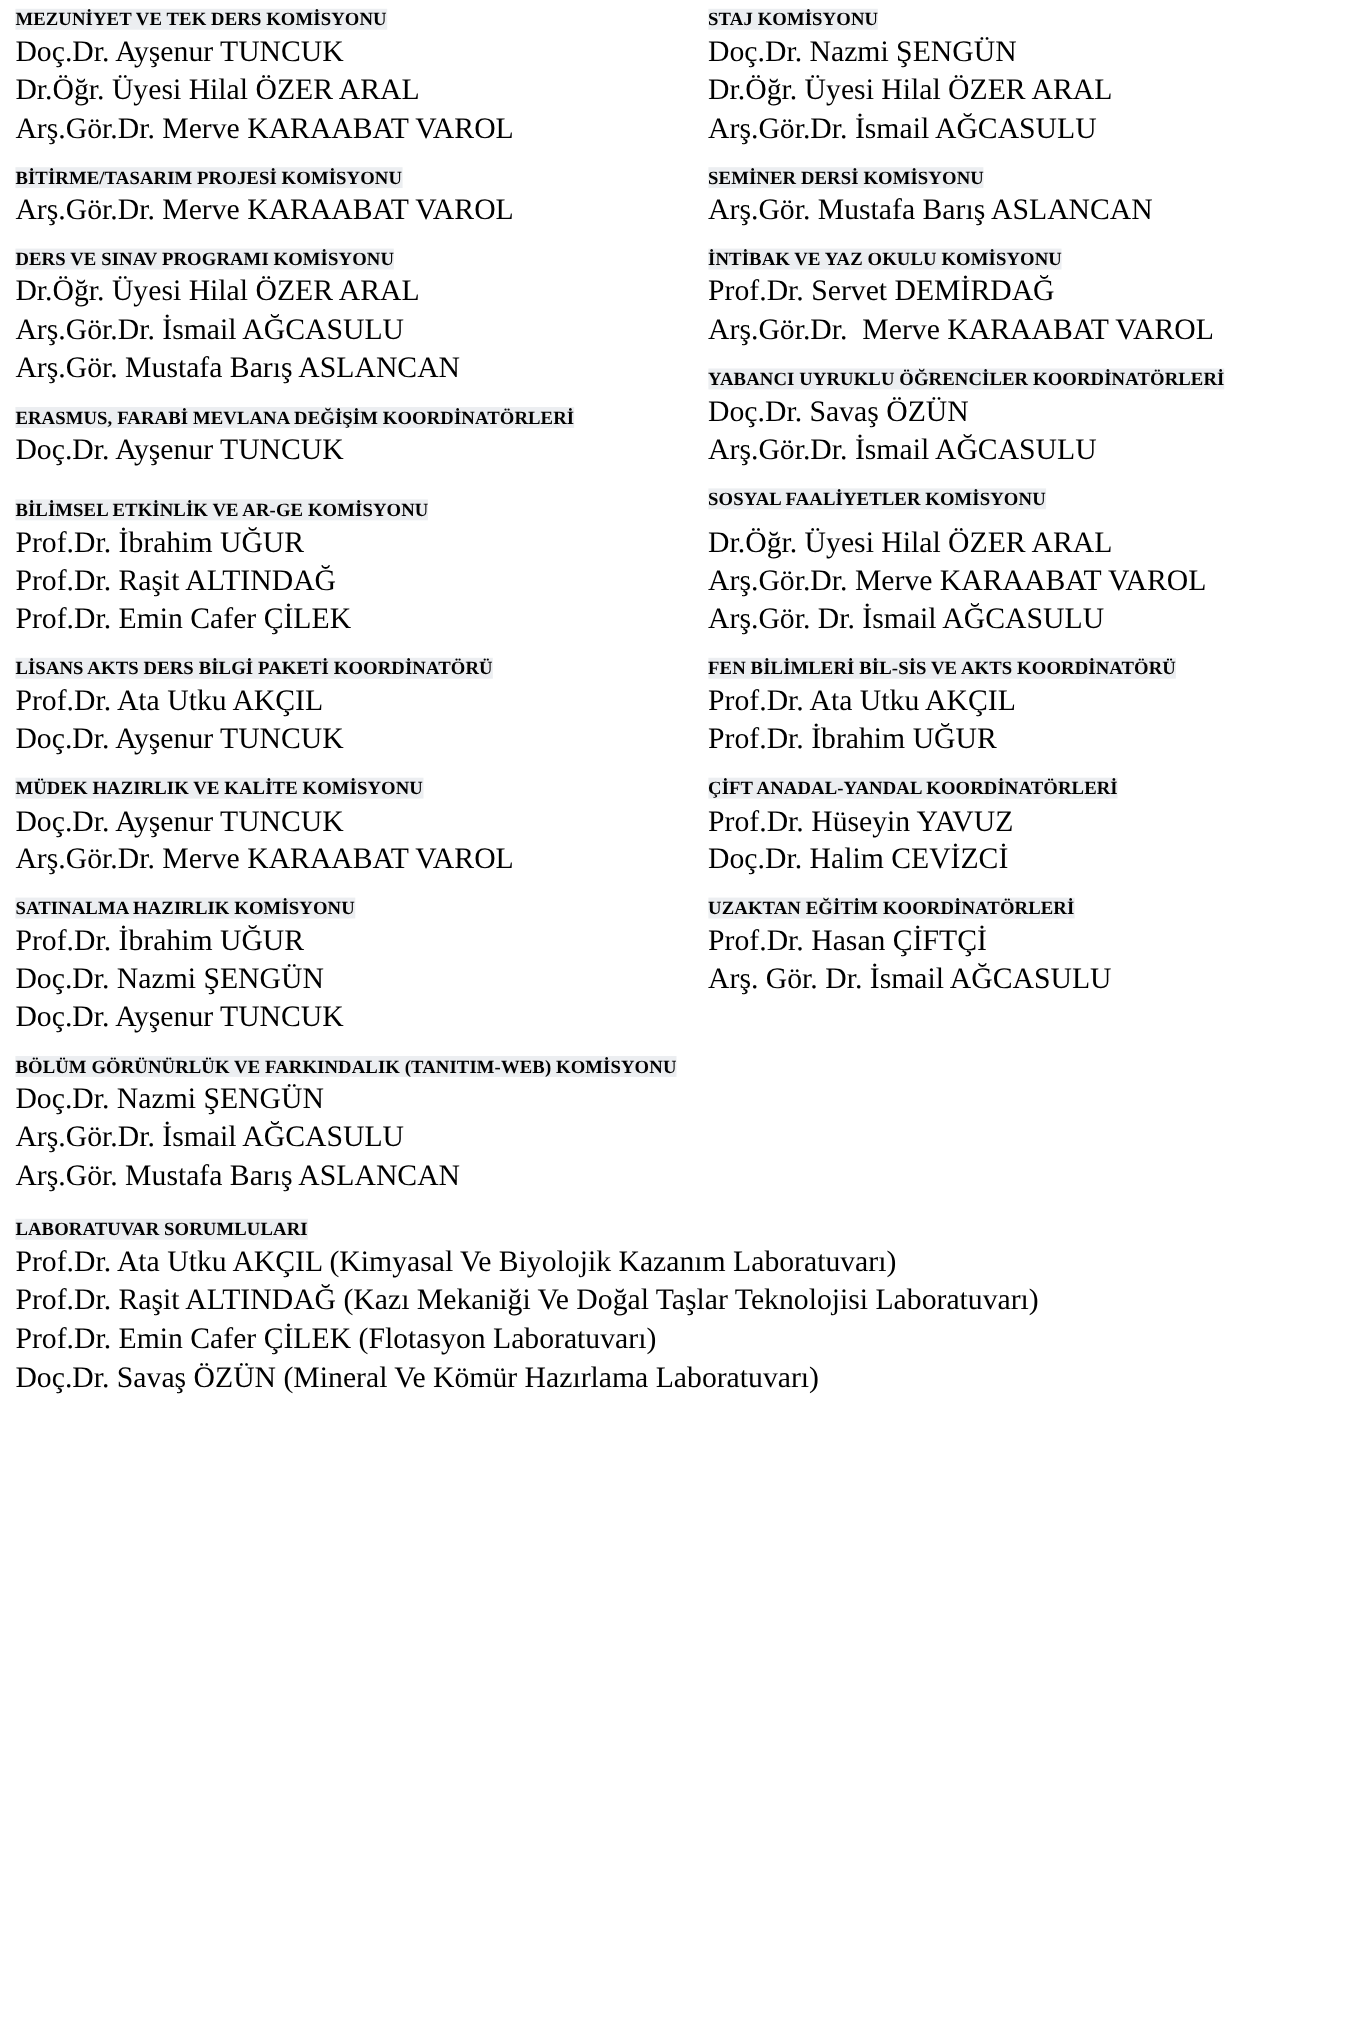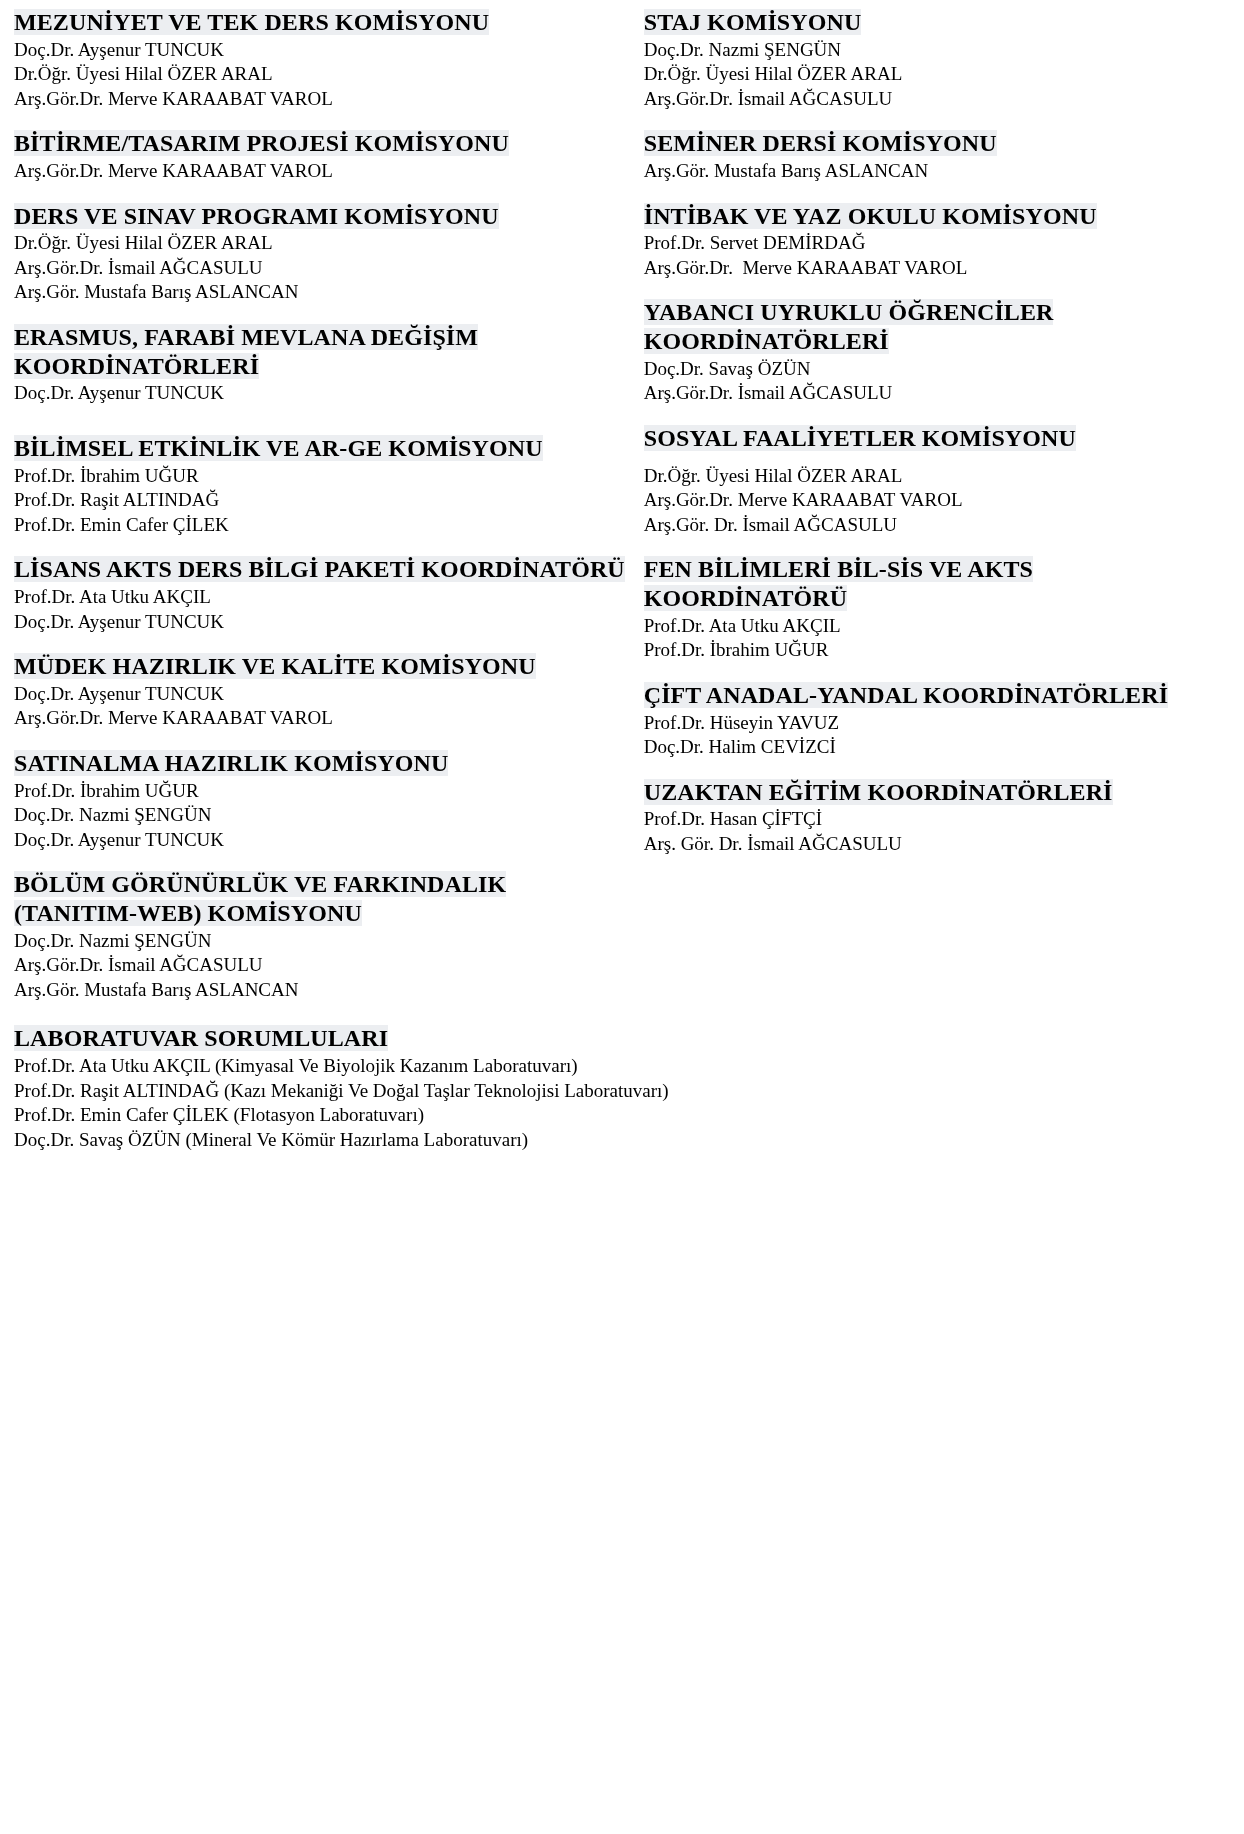"MEZUNİYET VE TEK DERS KOMİSYONU" .heading { font-size: 24px -> 17px }
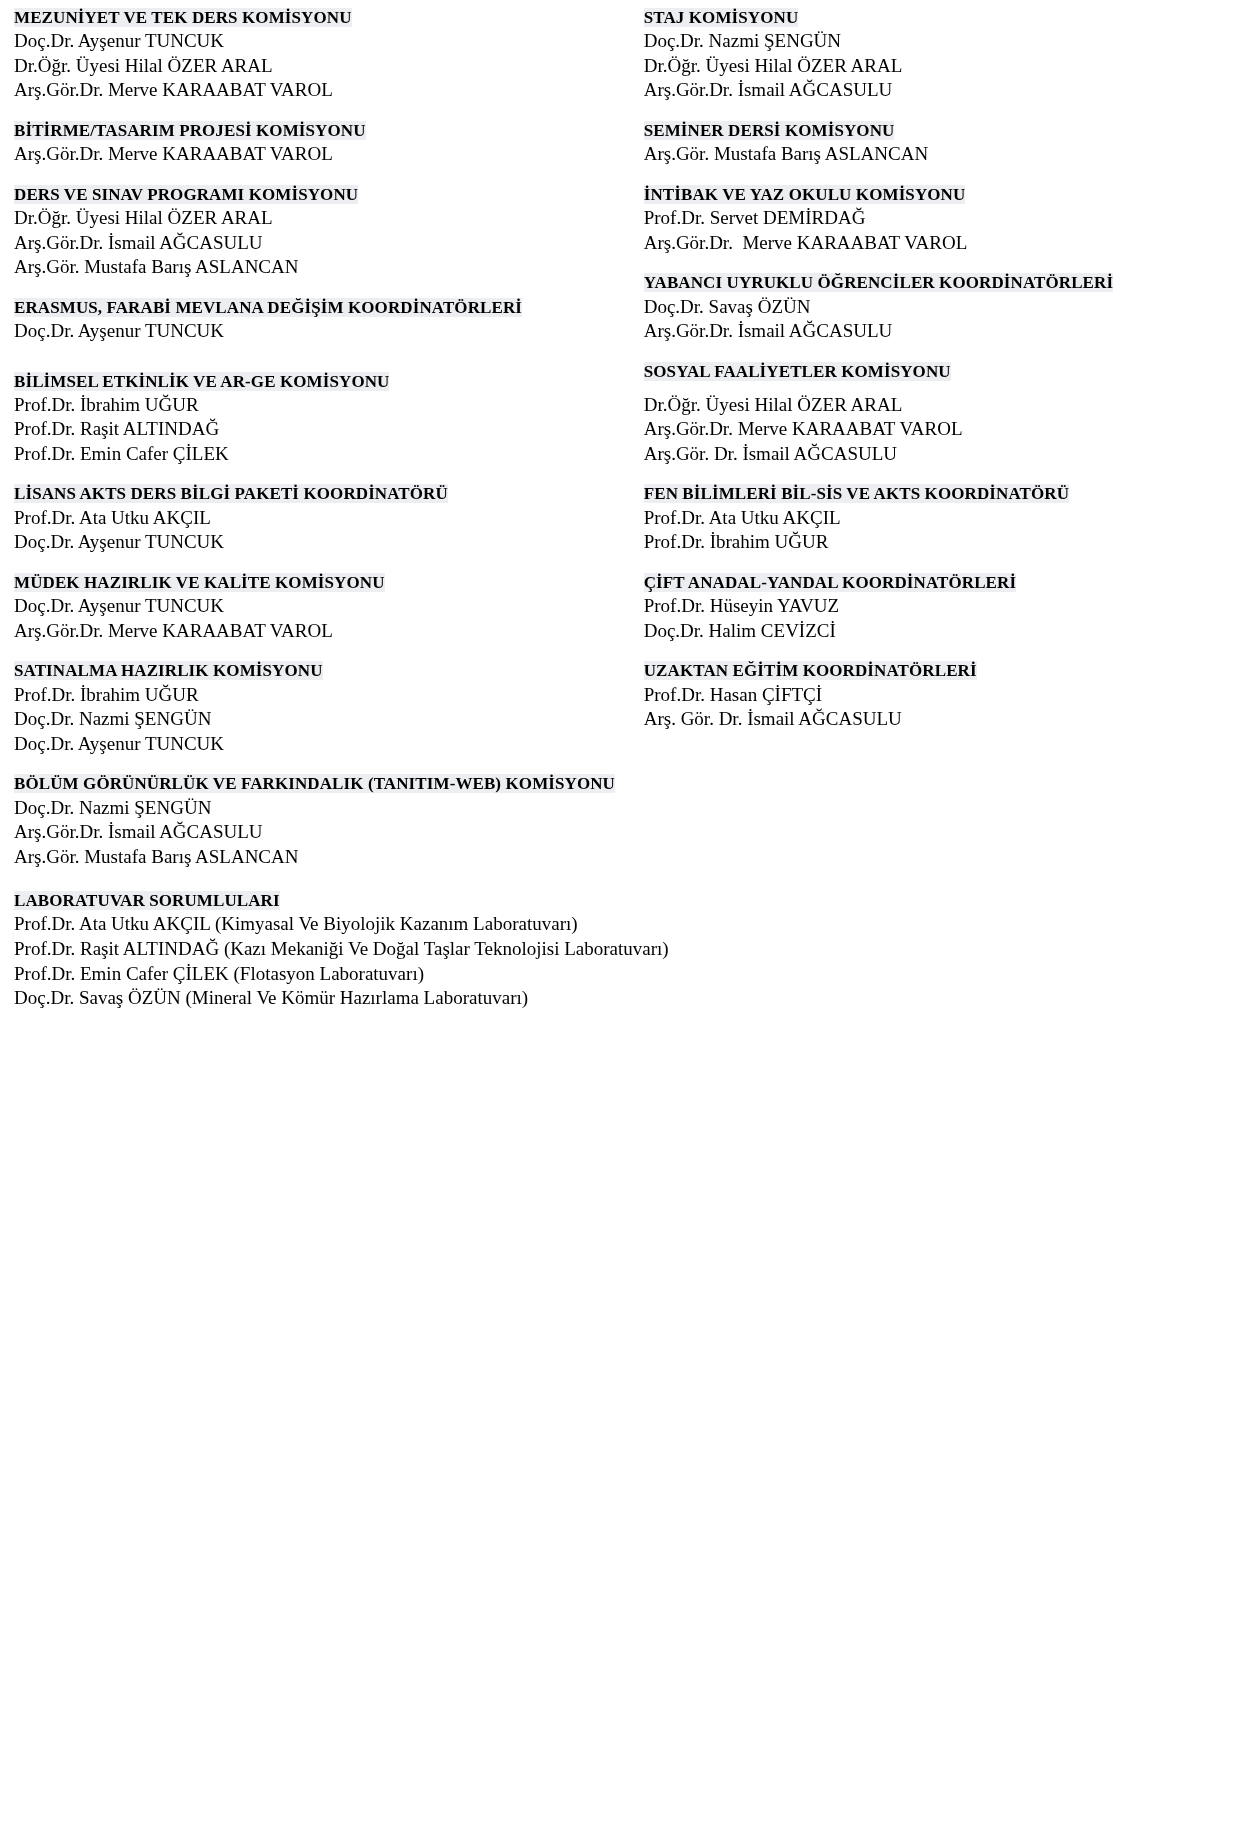"Doç.Dr. Ayşenur TUNCUK" .member { font-size: 19px -> 27px }
